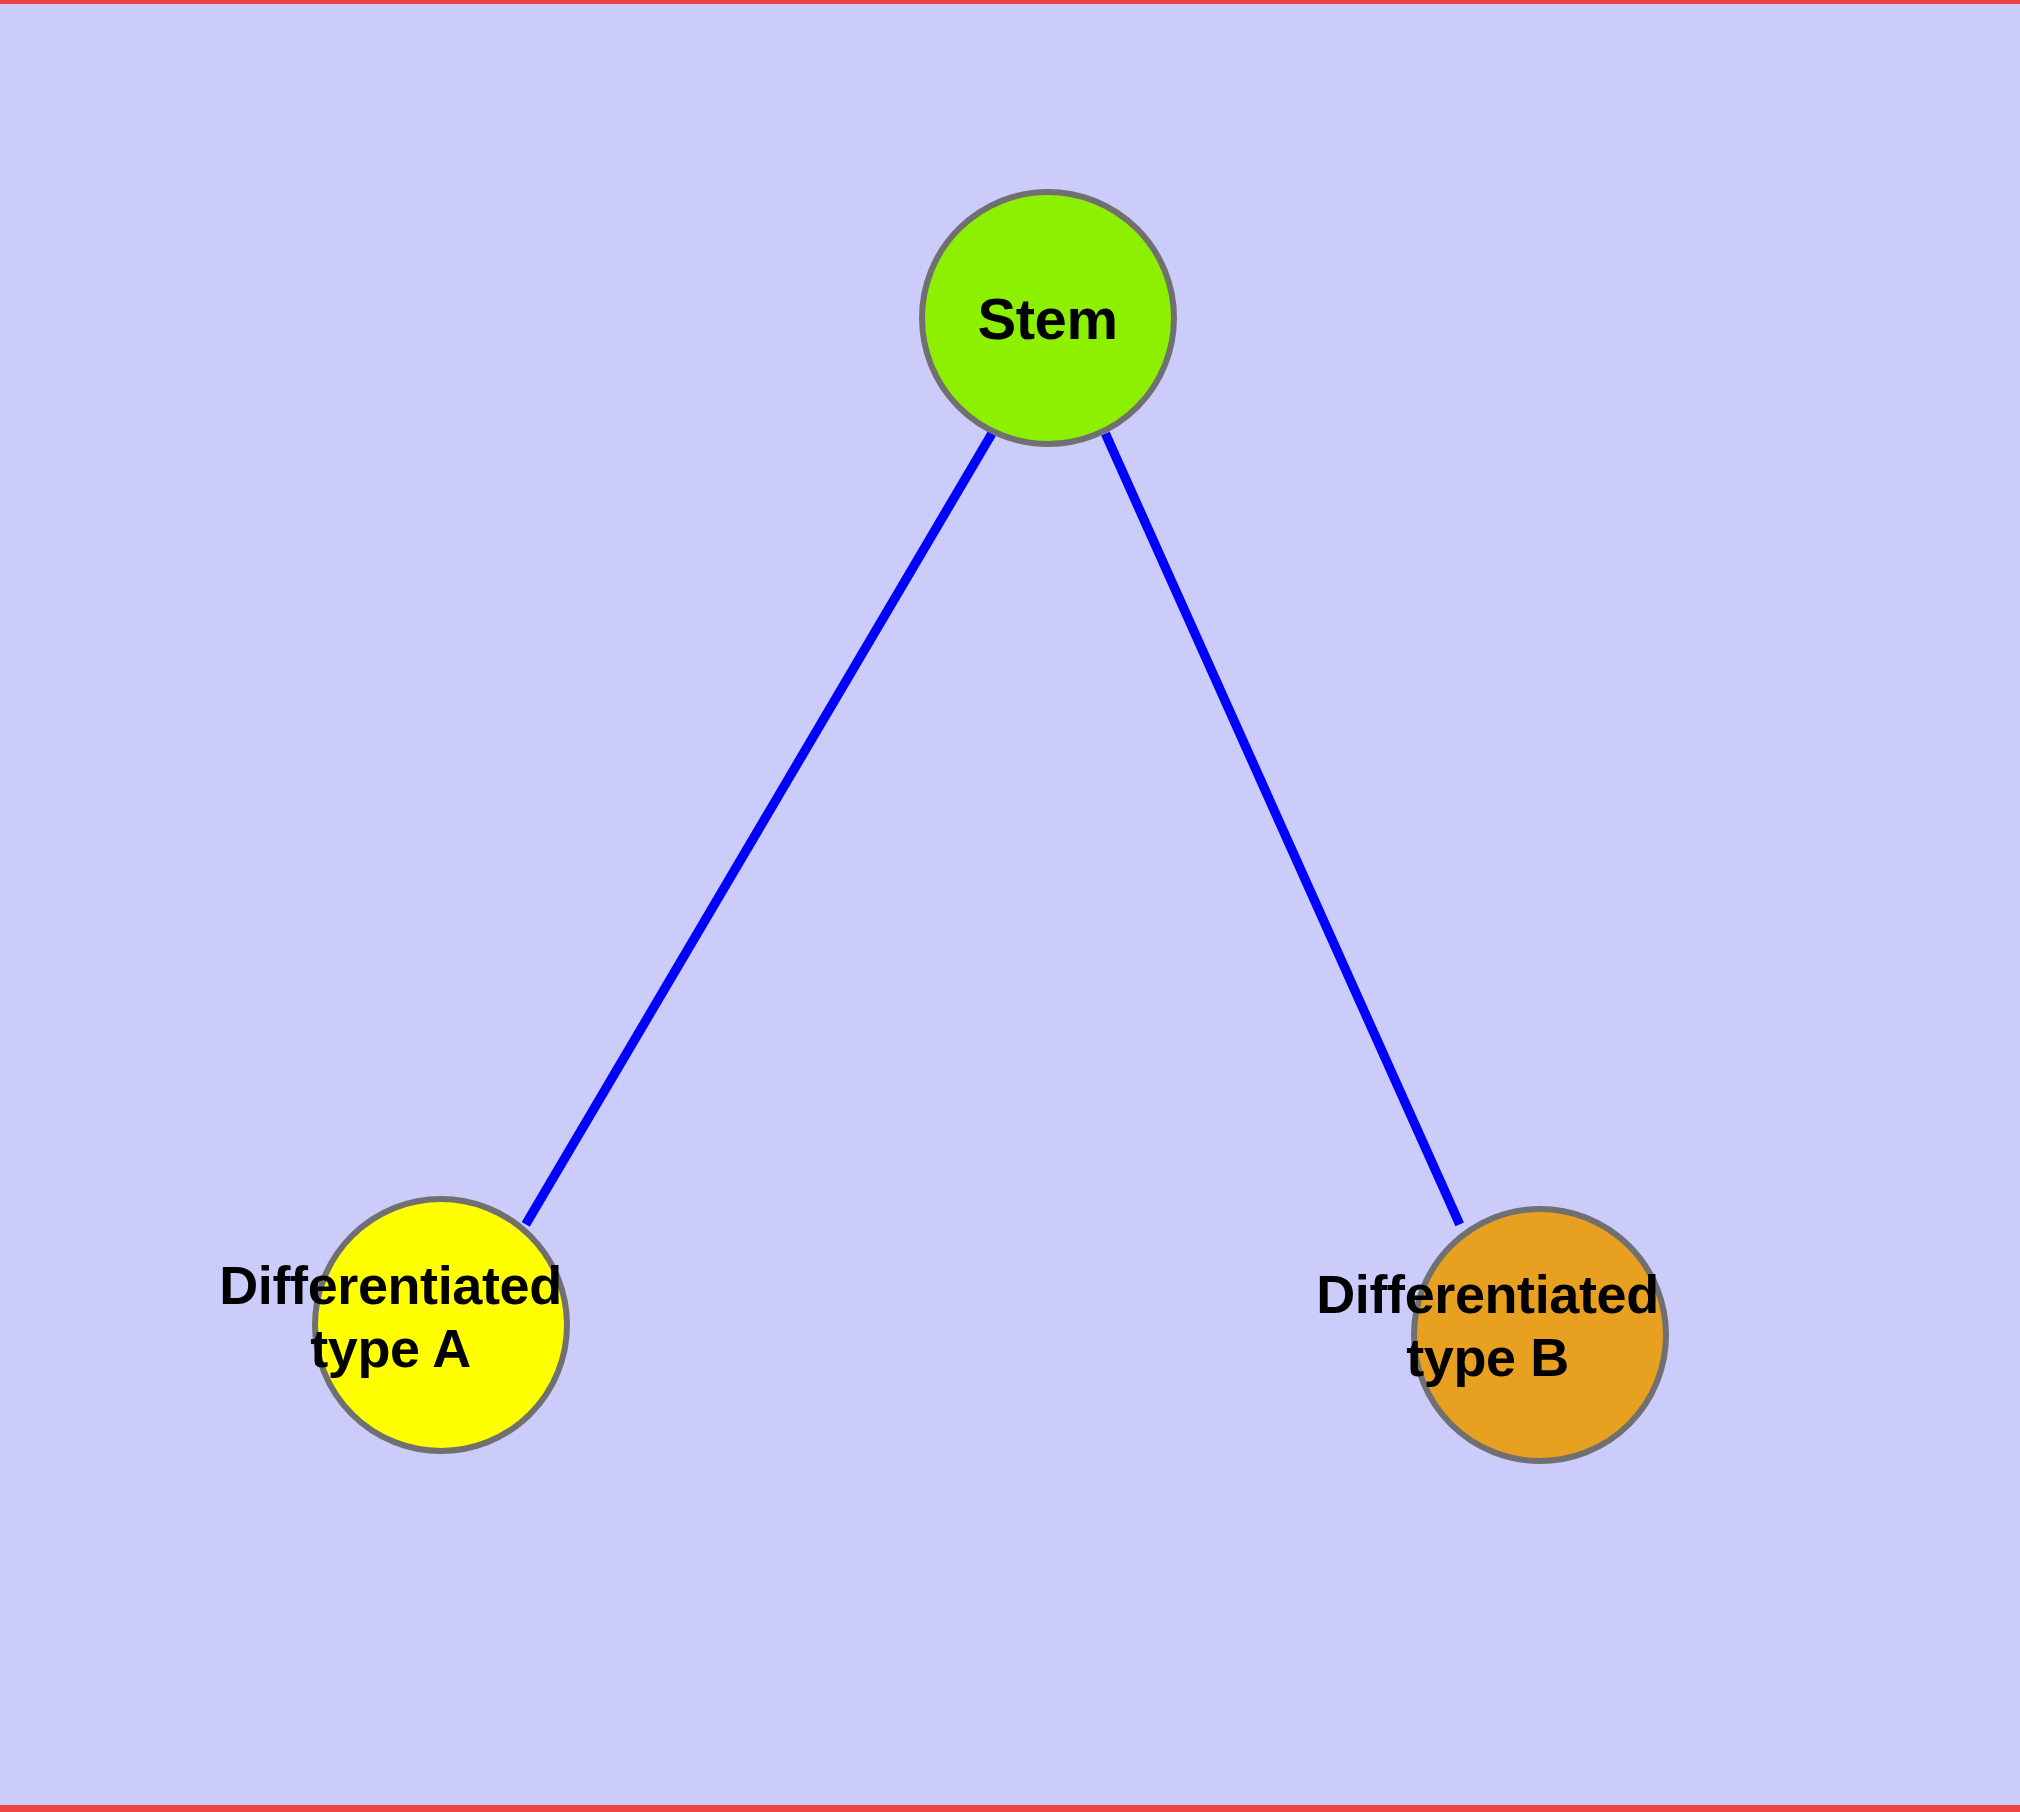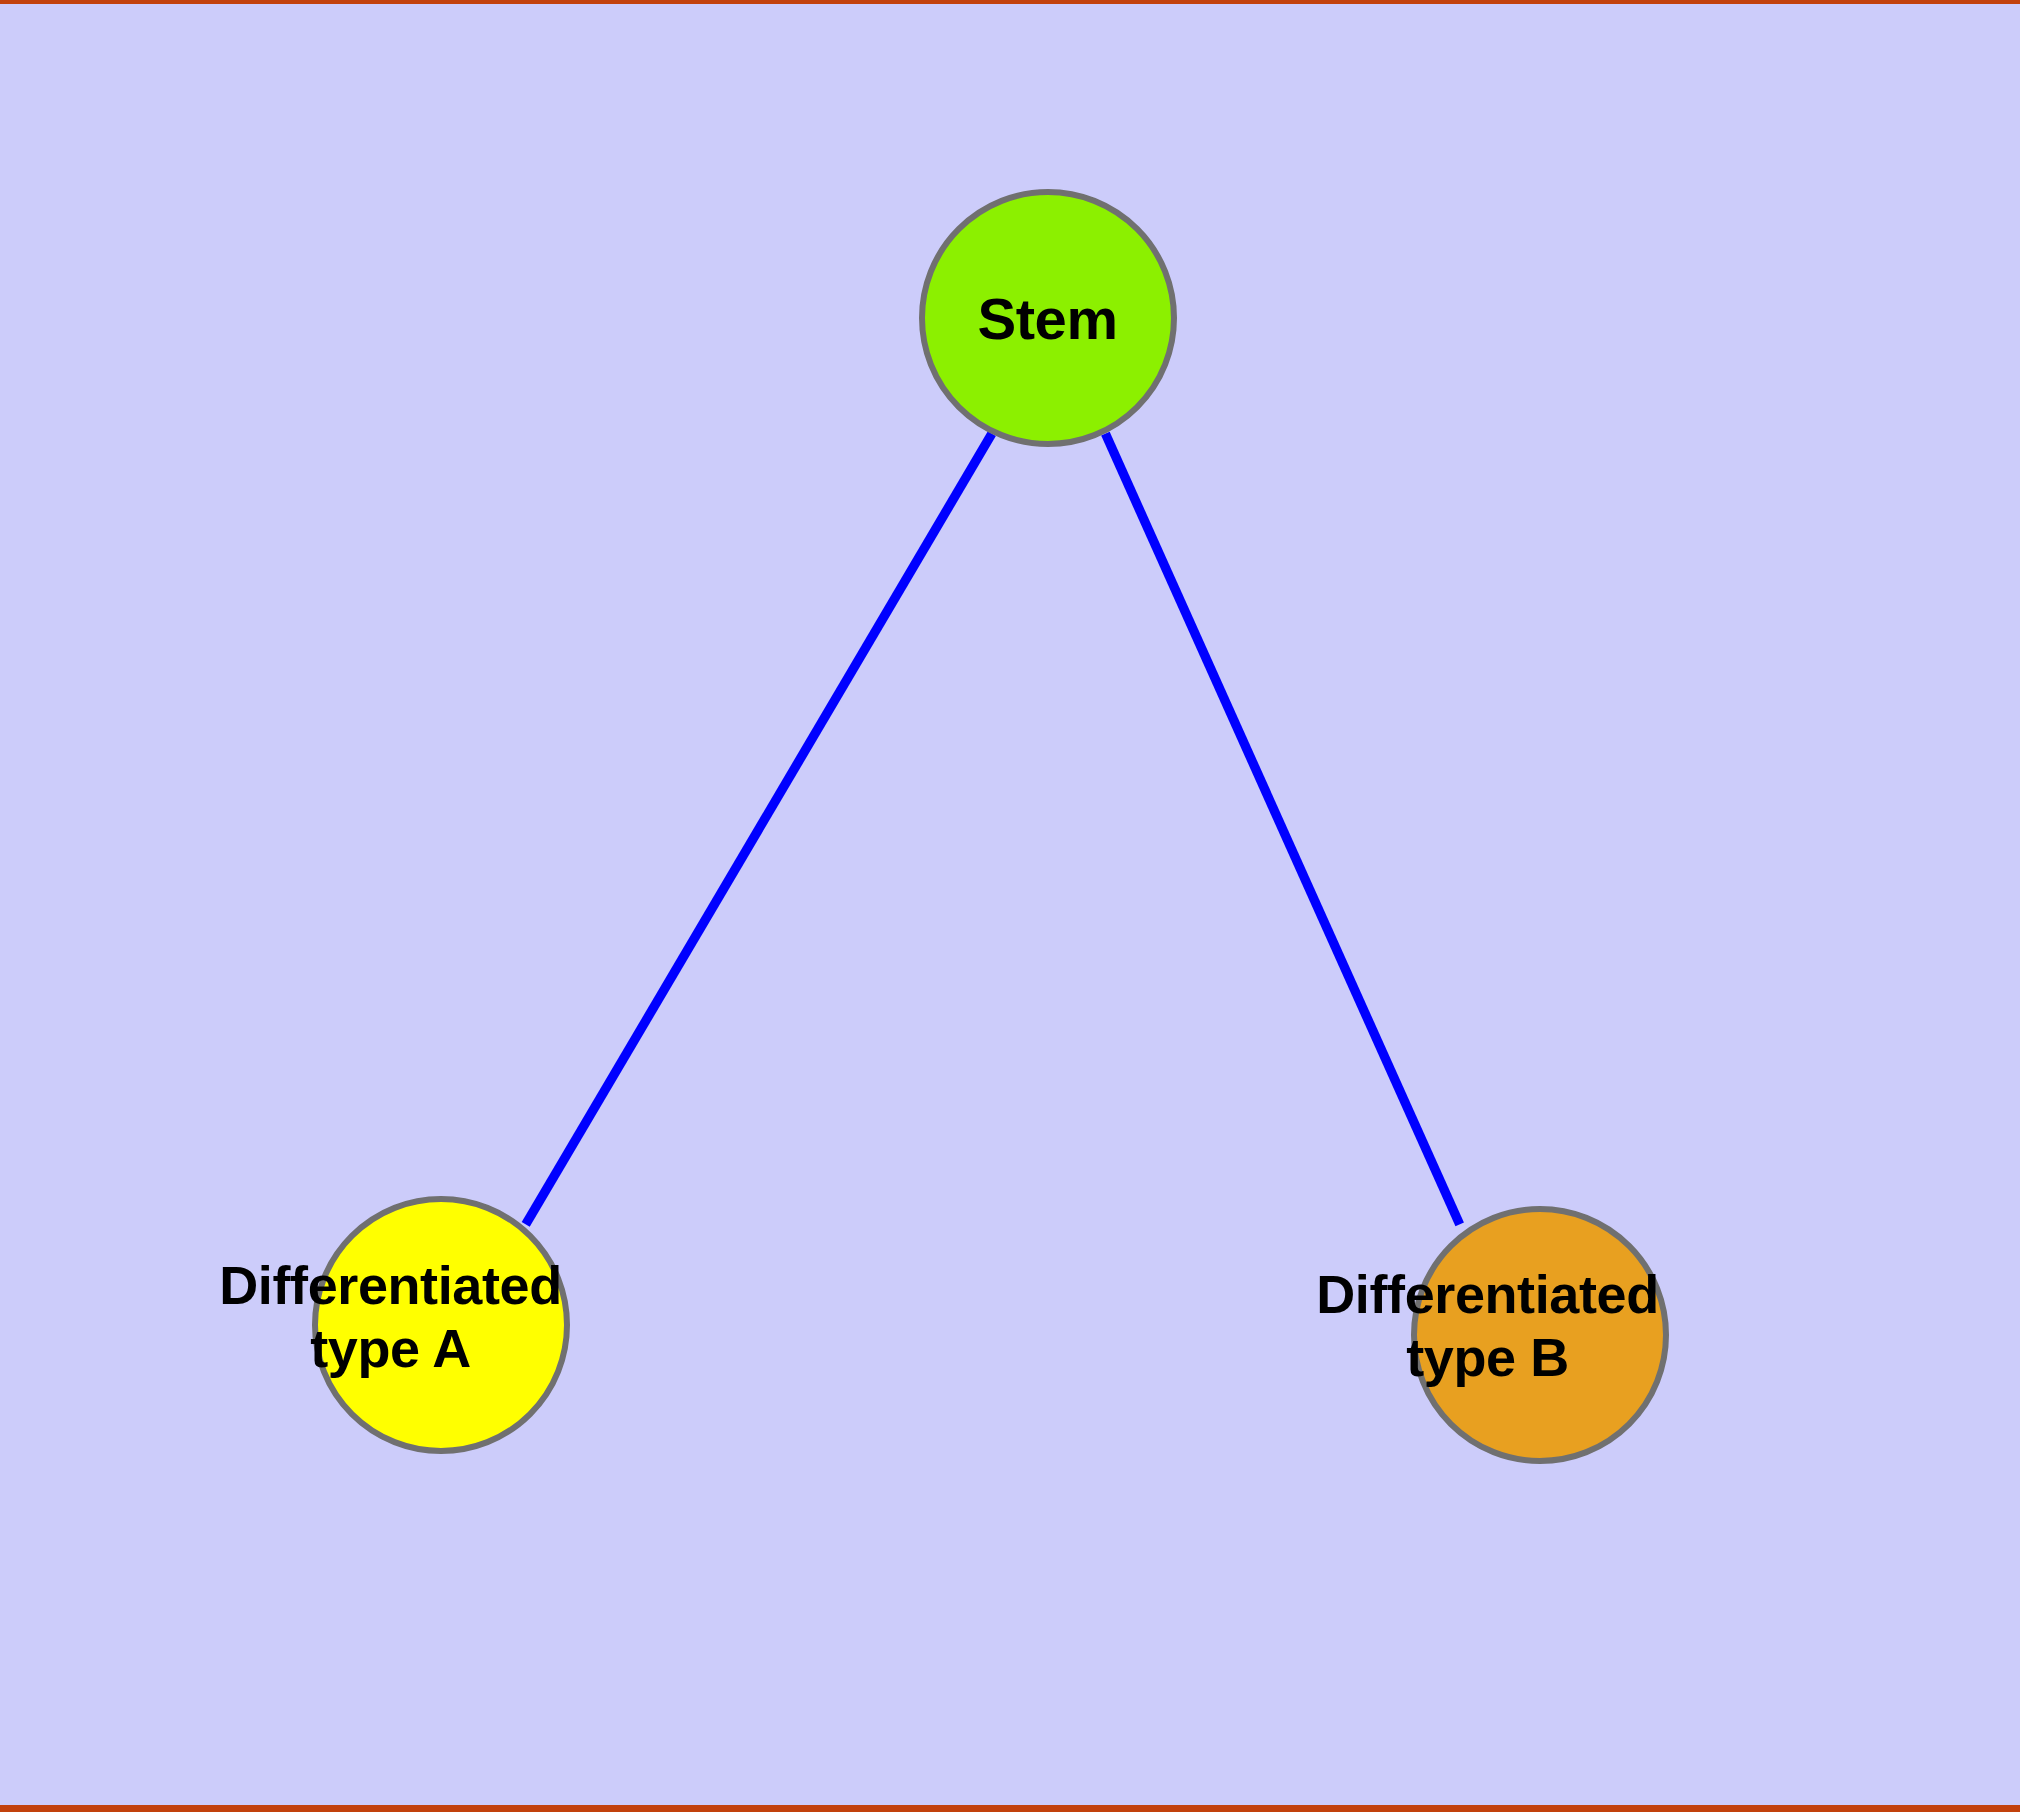"Stem" #graph-canvas { background: #c2410c -> #ef4444 }
